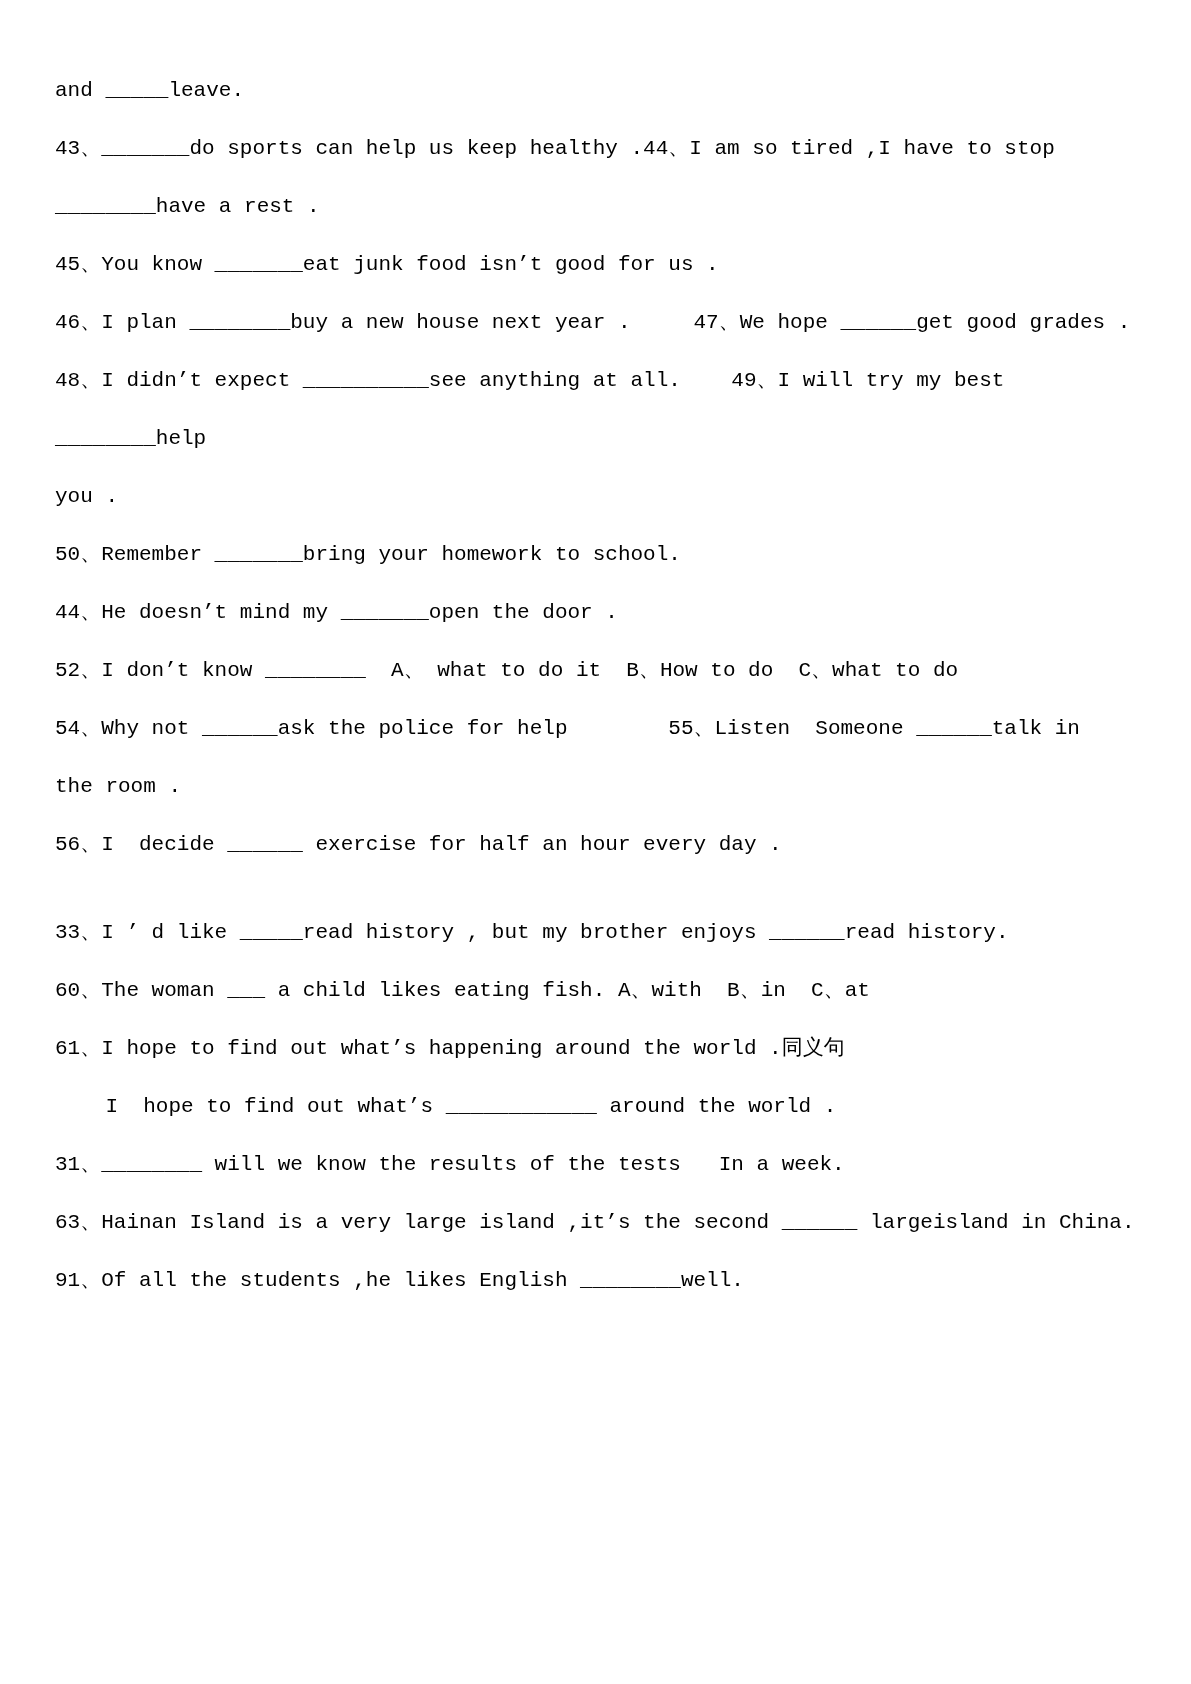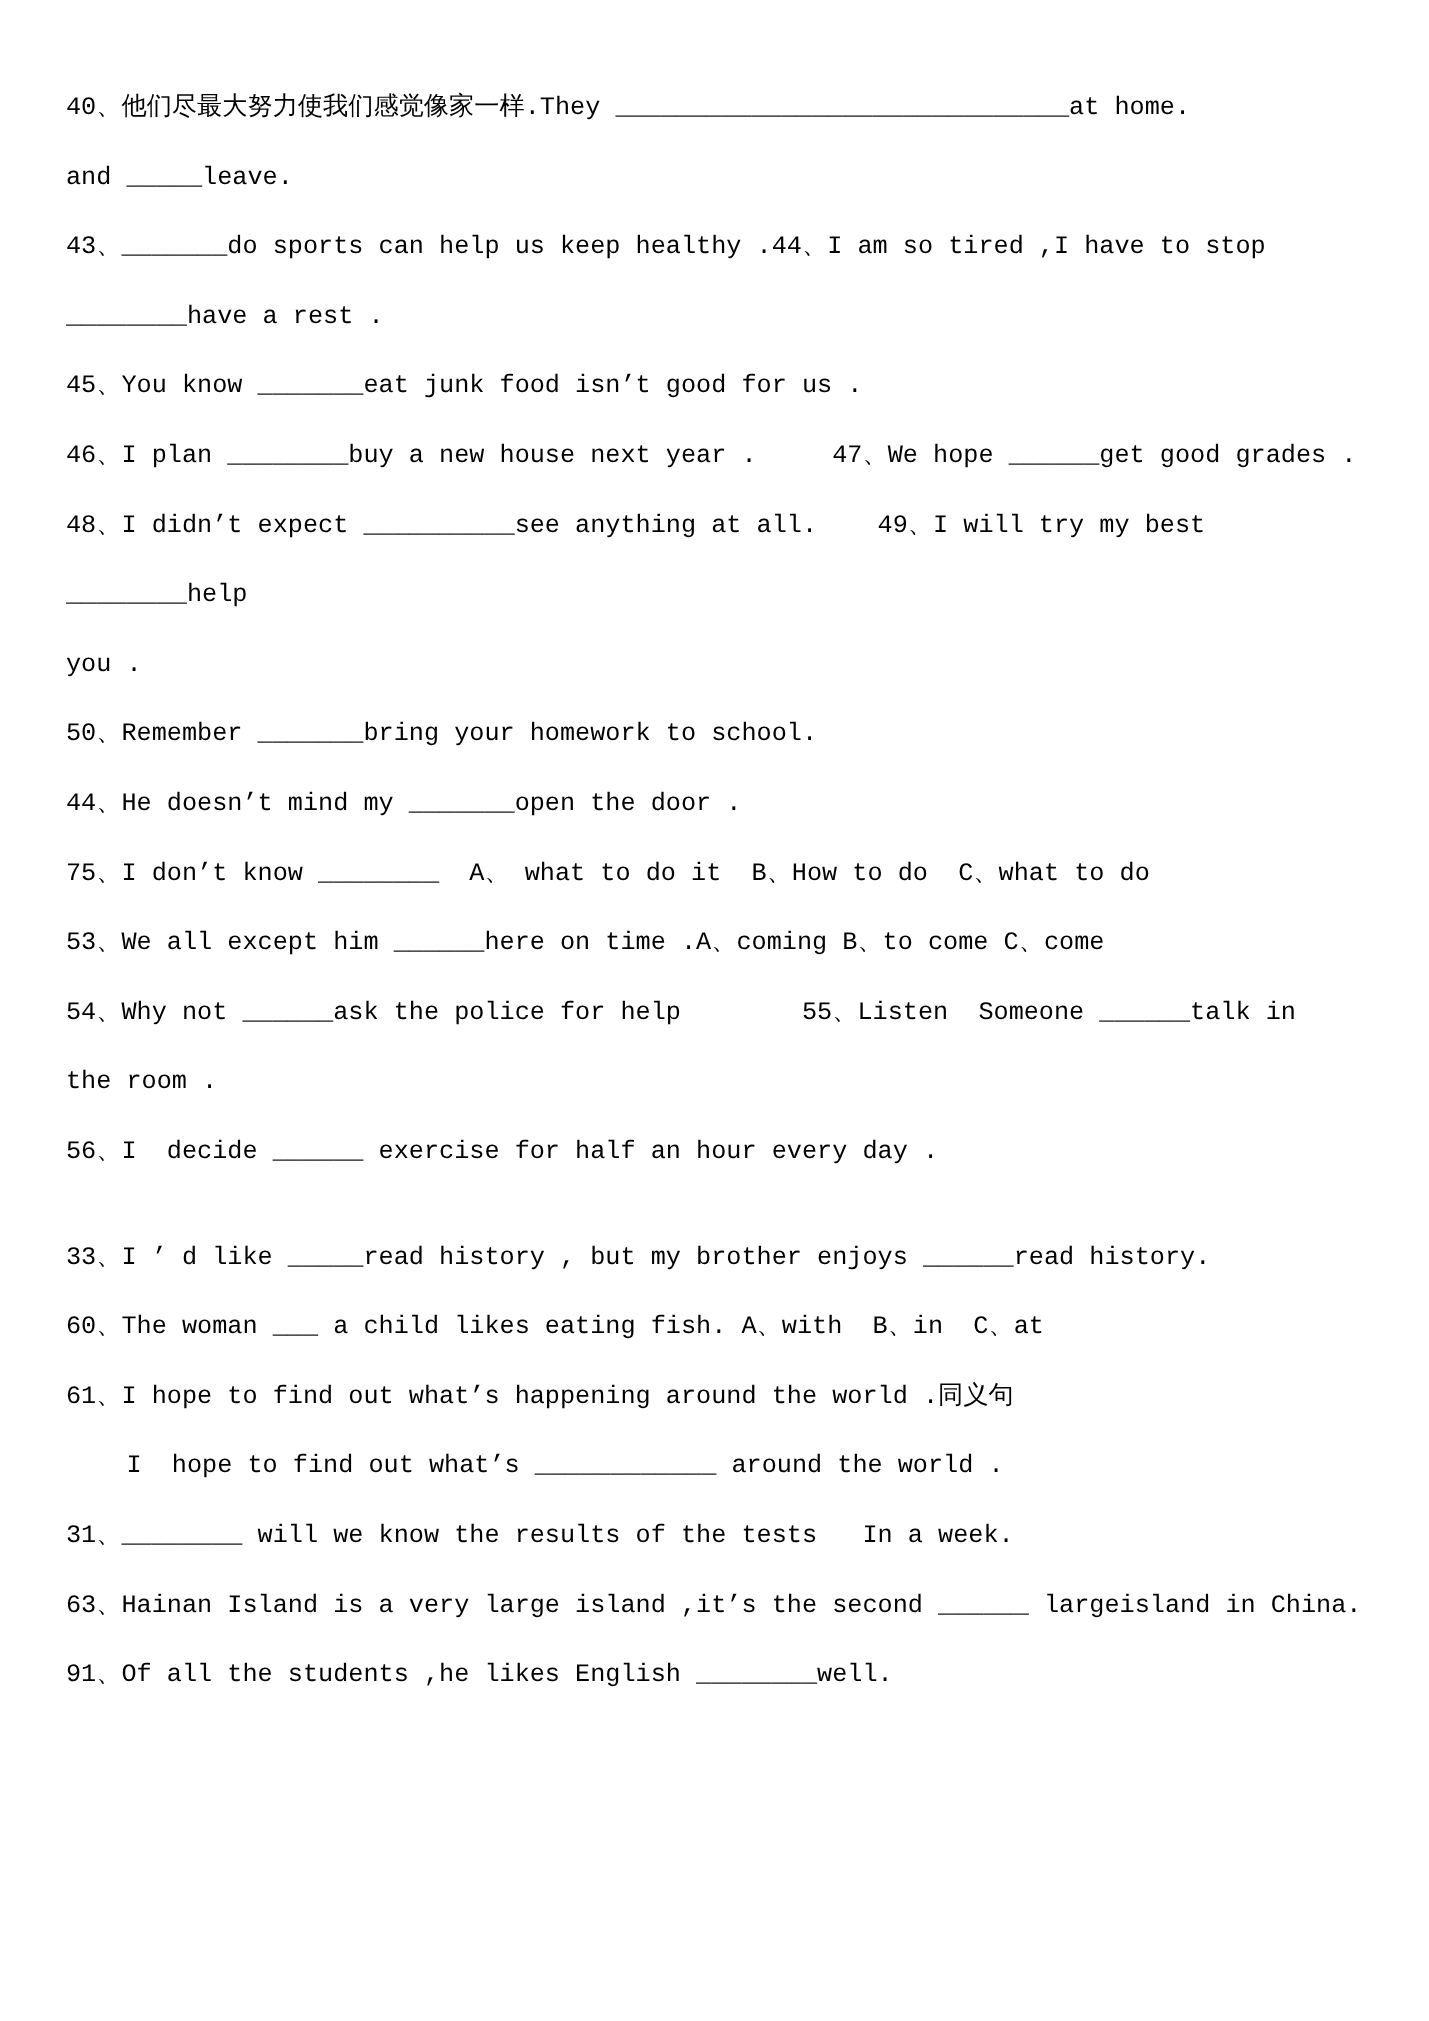"40、他们尽最大努力使我们感觉像家一样.They" div.line { html: <div>40、他们尽最大努力使我们感觉像家一样.They ______________________________at home.</div> -> none }
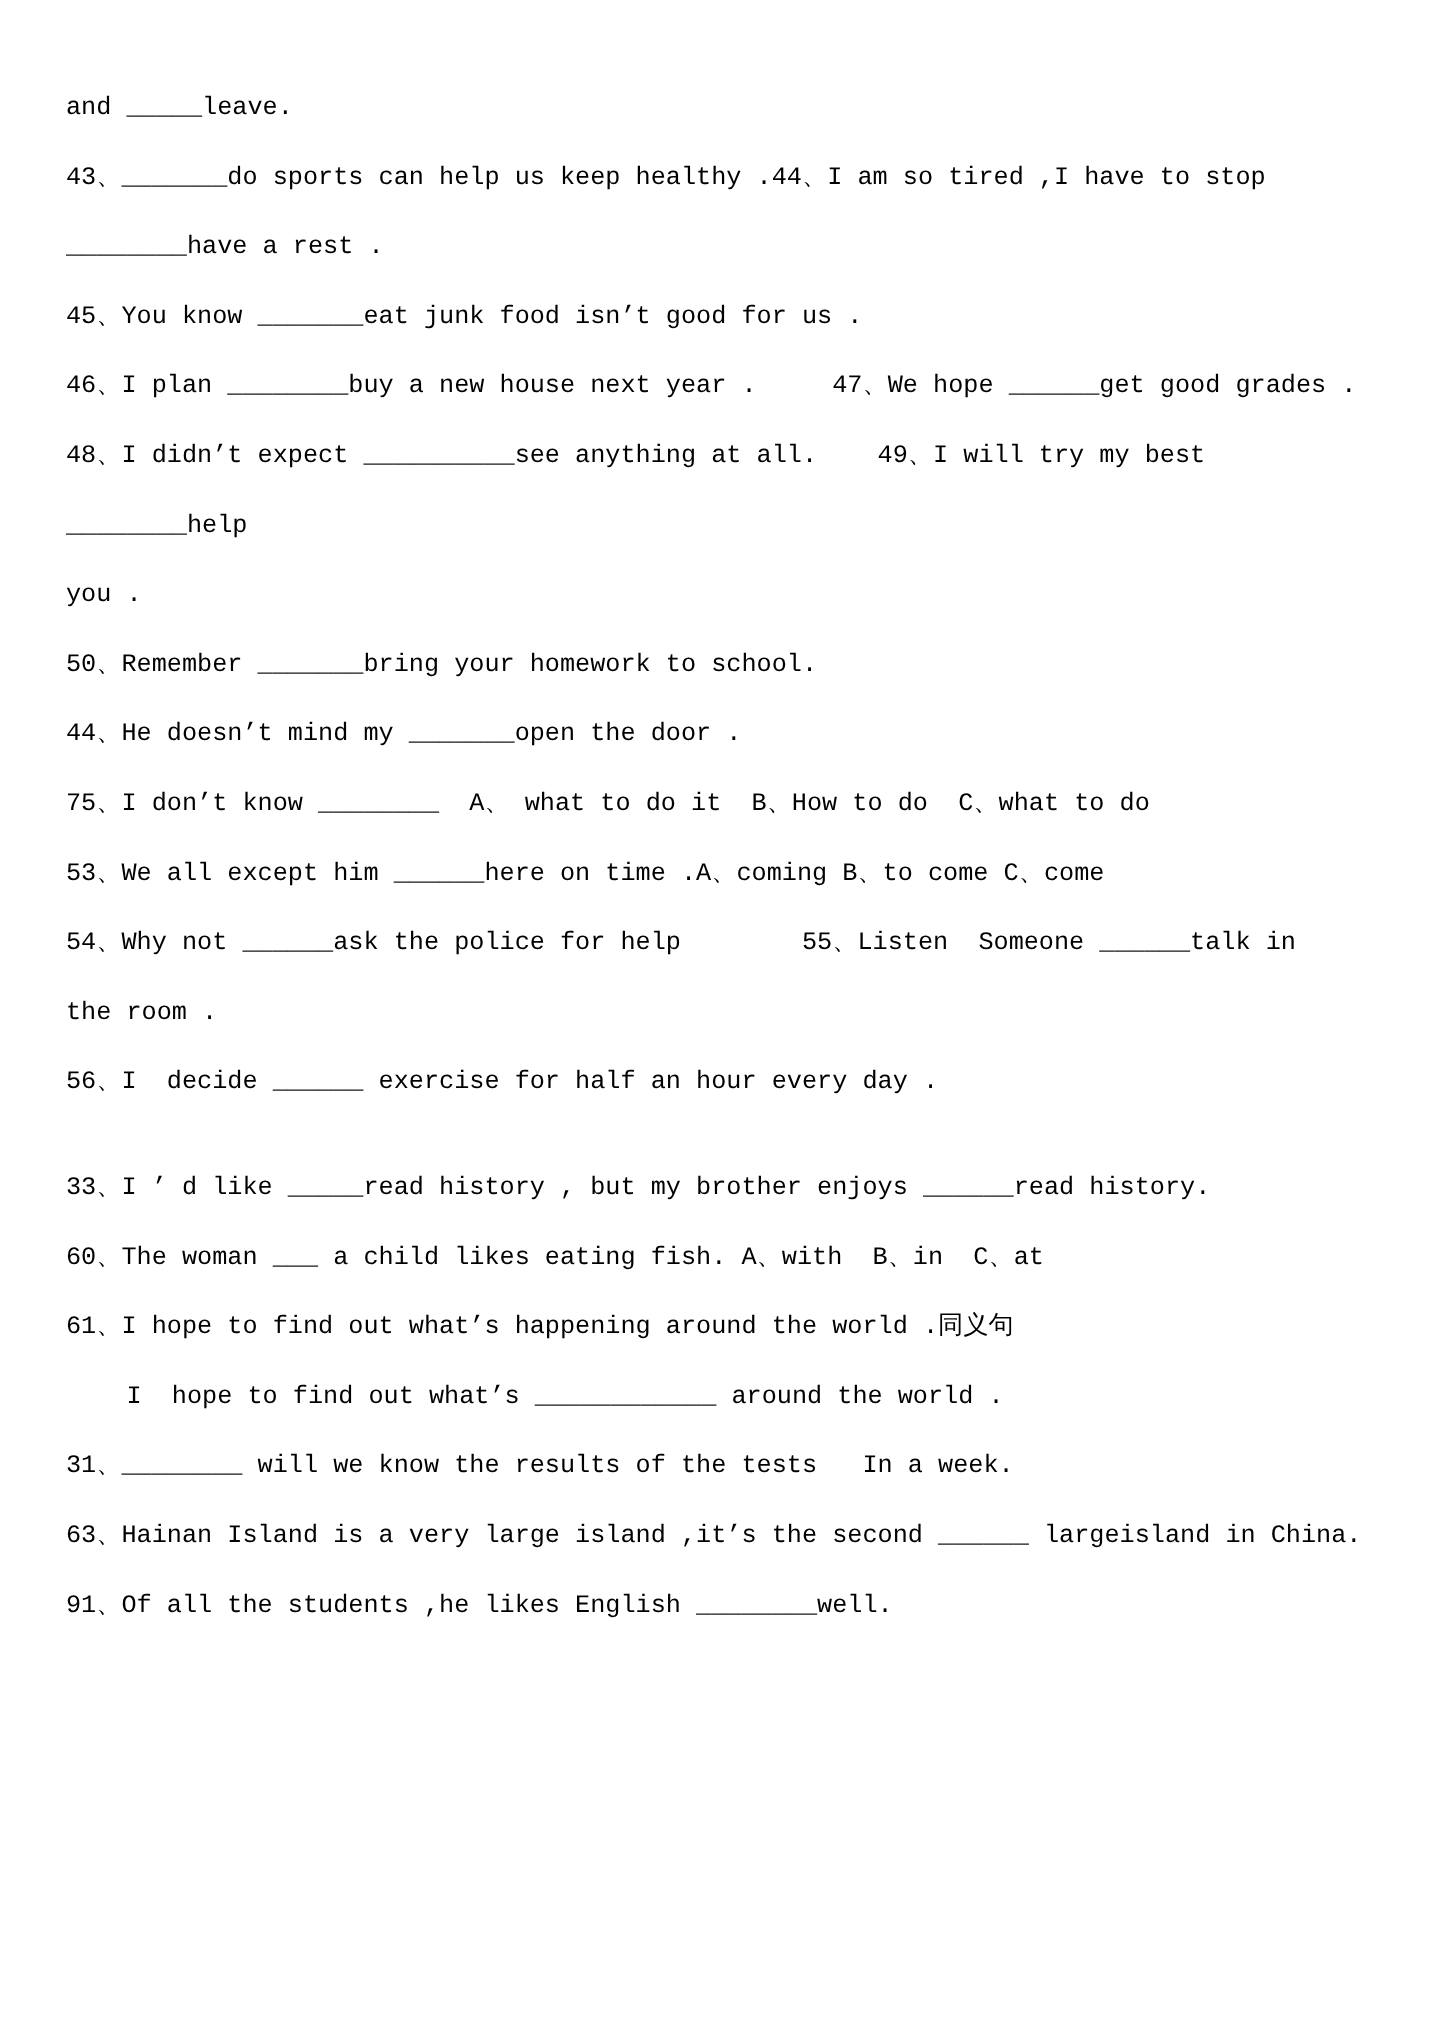"75、I don’t know ________ A、" div.line { text: 75 -> 52 }
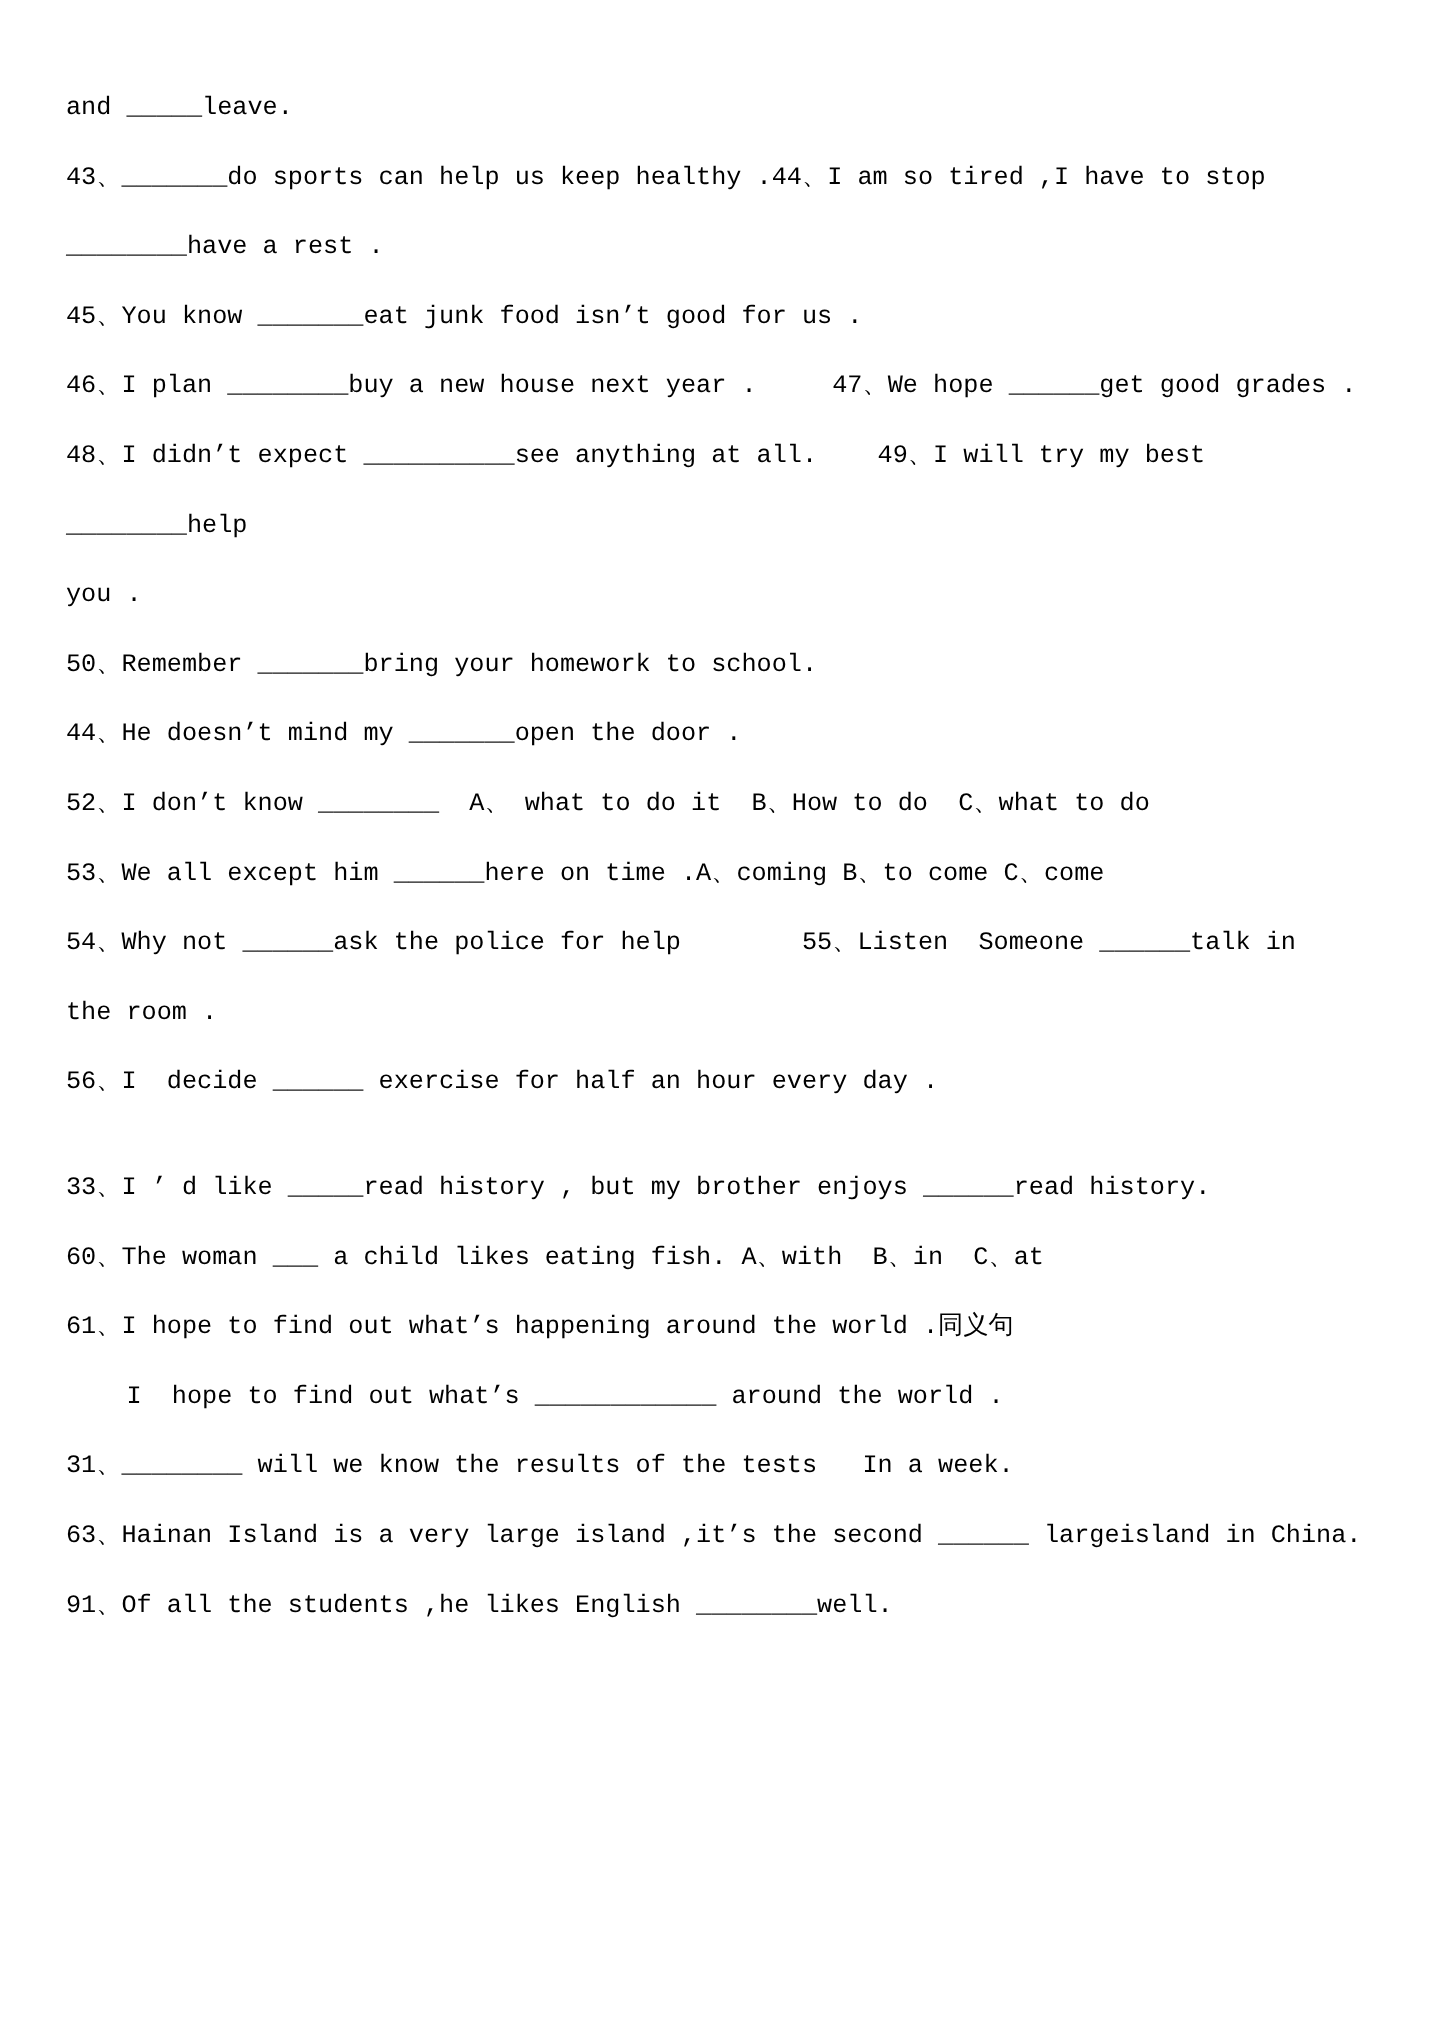"53、We all except him ______here" div.line { html: <div>53、We all except him ______here on time .A、coming B、to come C、come</div> -> none }
